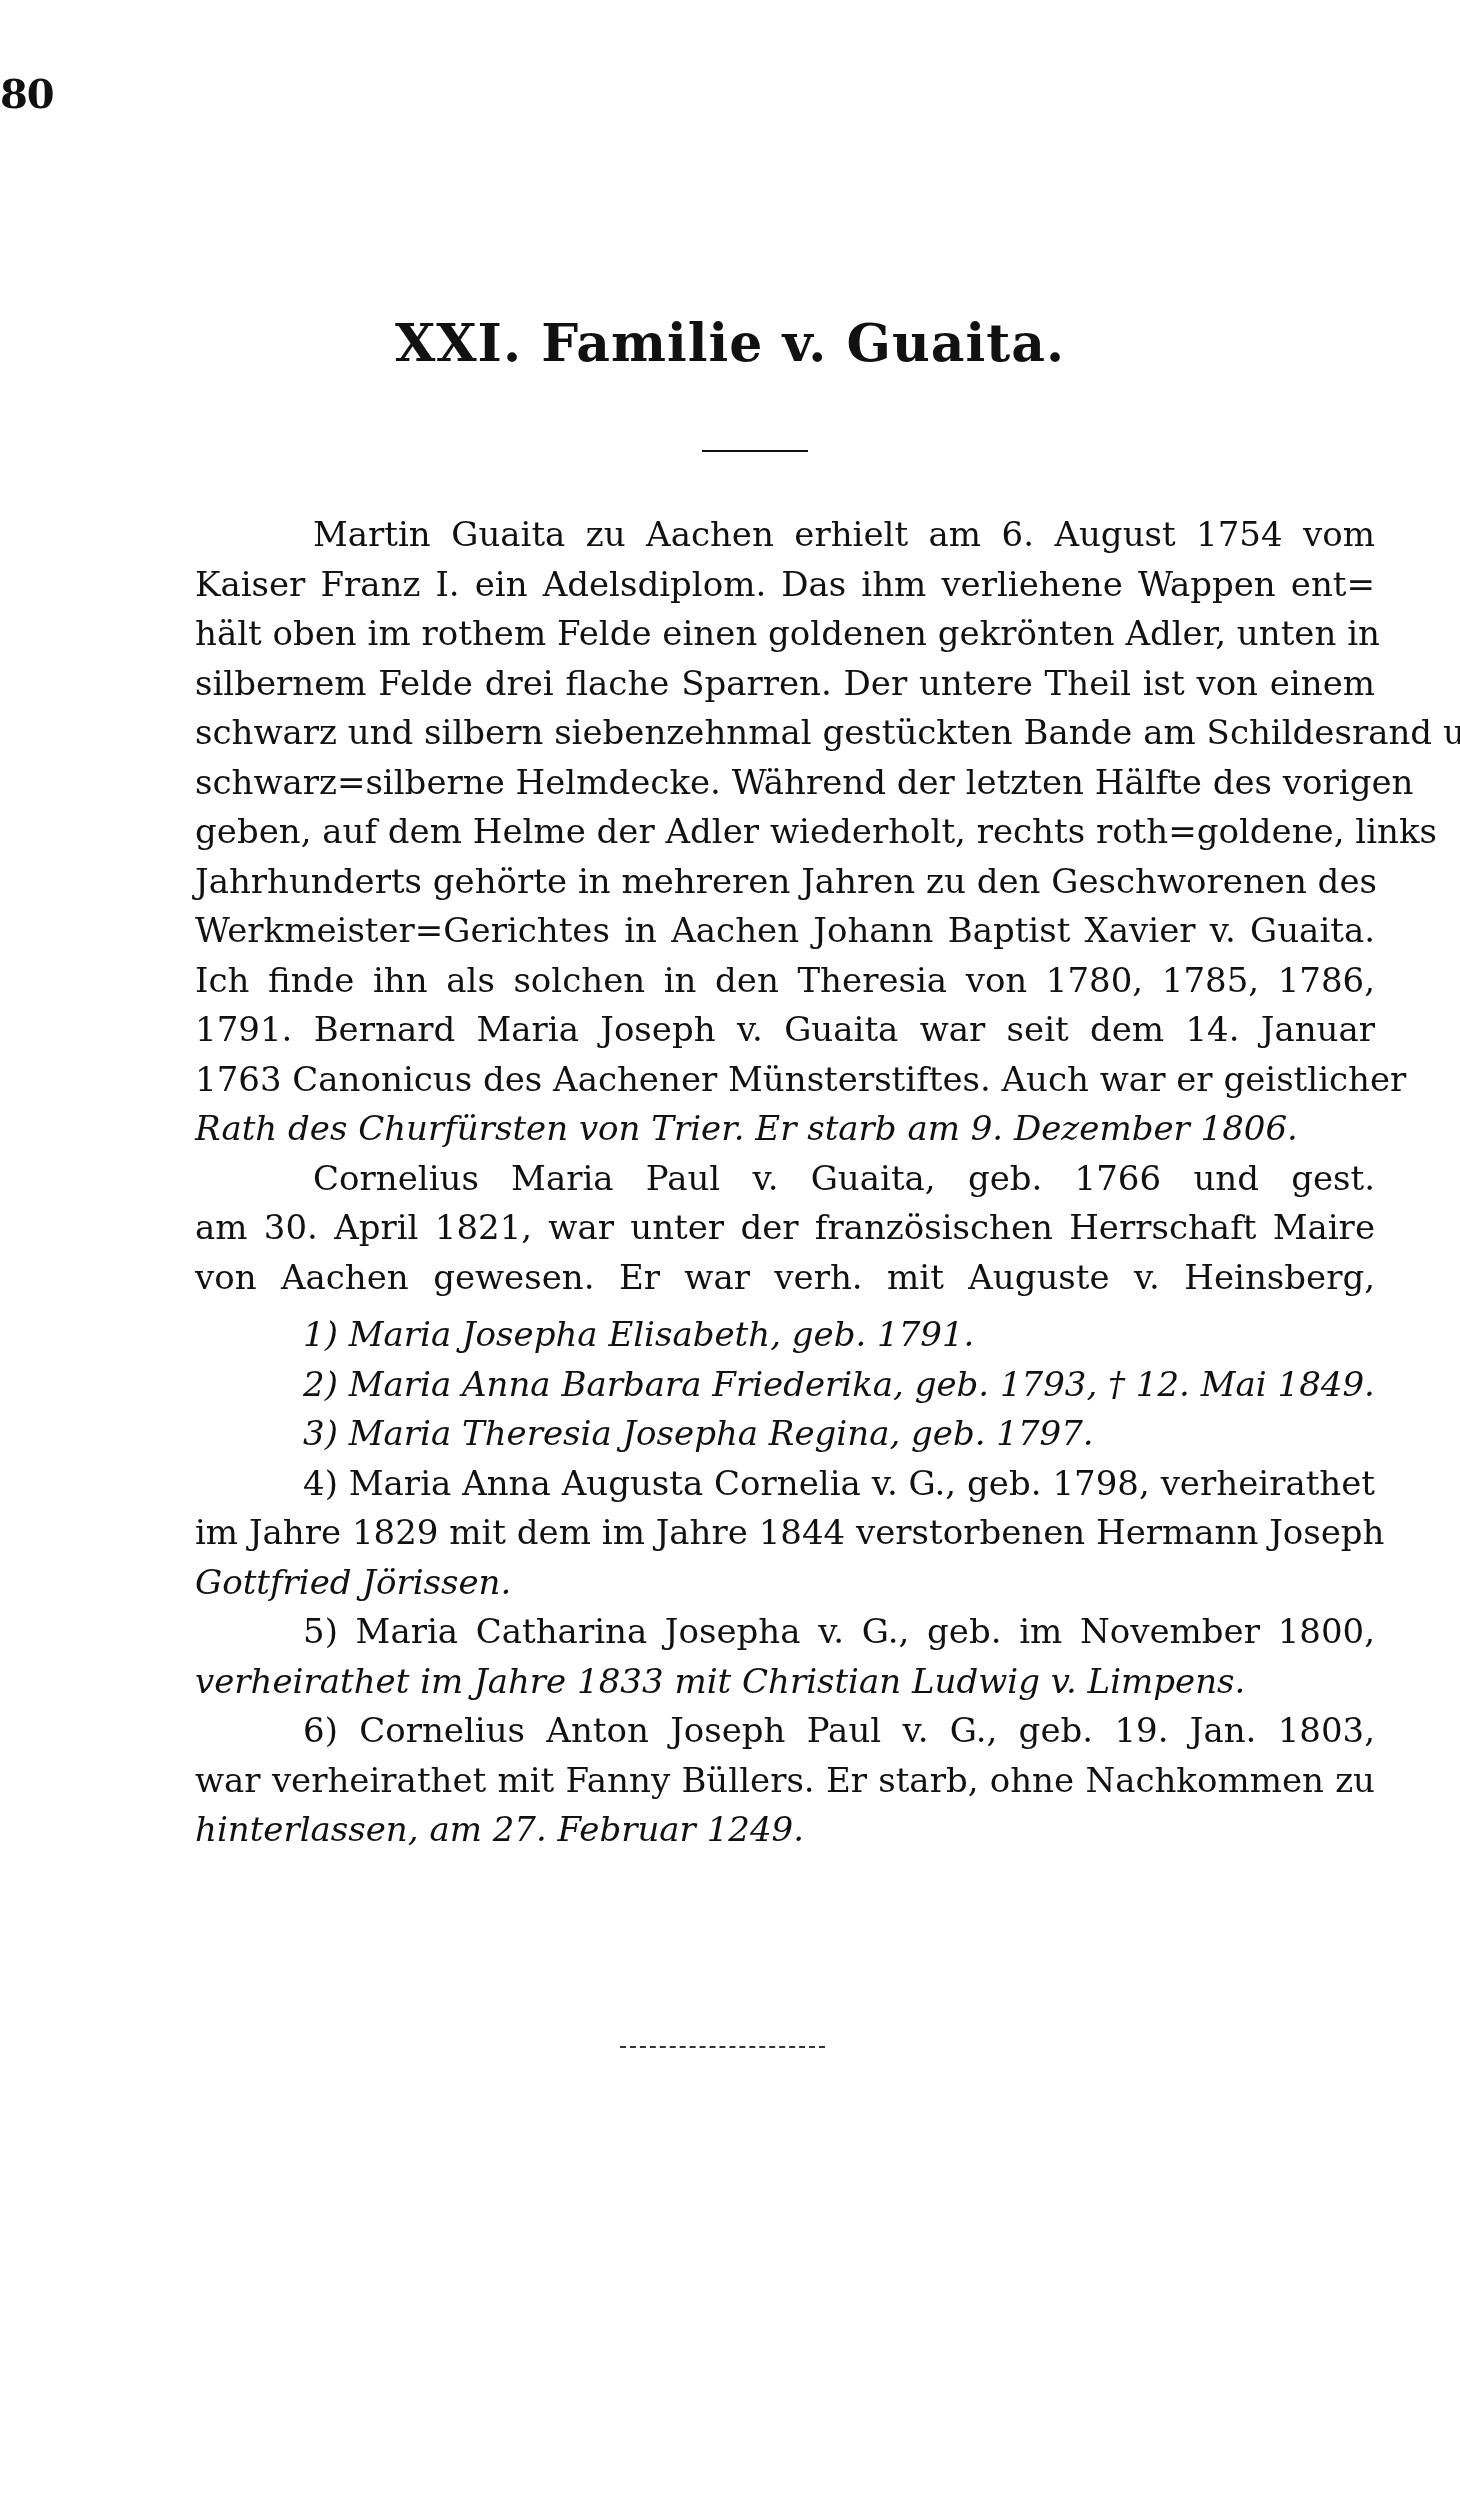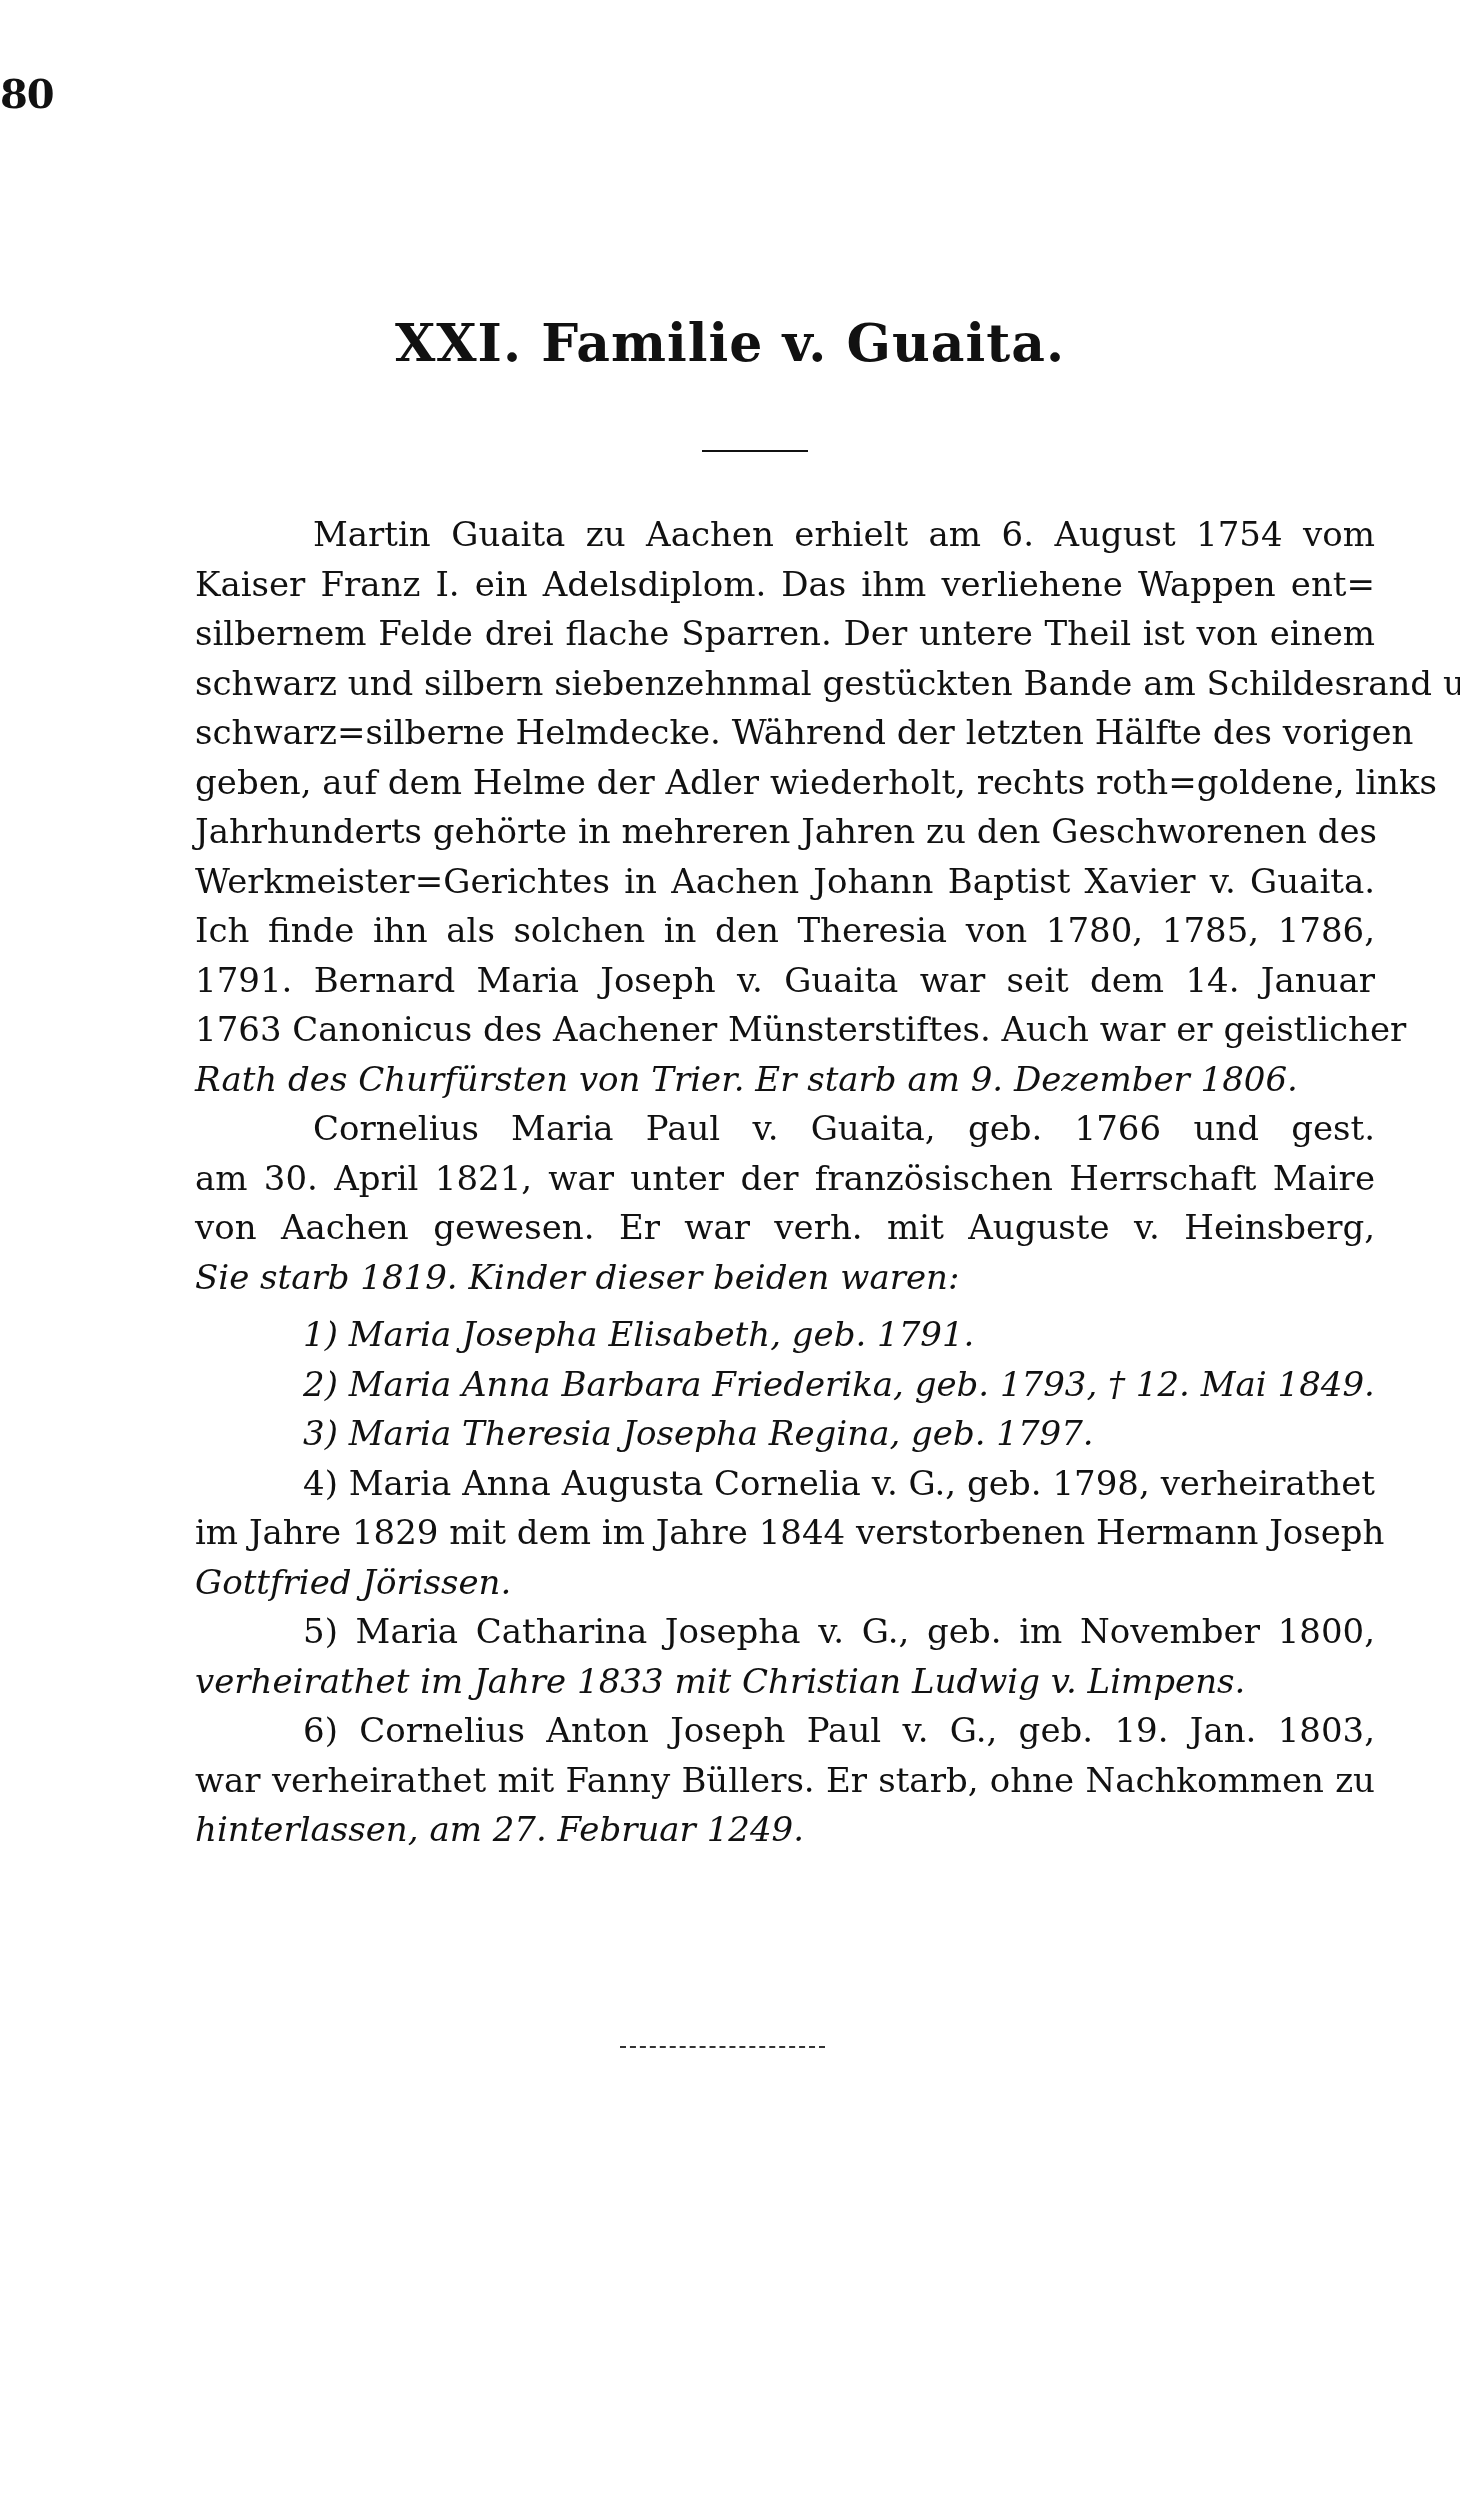"hält oben im rothem Felde" span.line { html: none -> <span>hält oben im rothem Felde einen goldenen gekrönten Adler, unten in</span> }
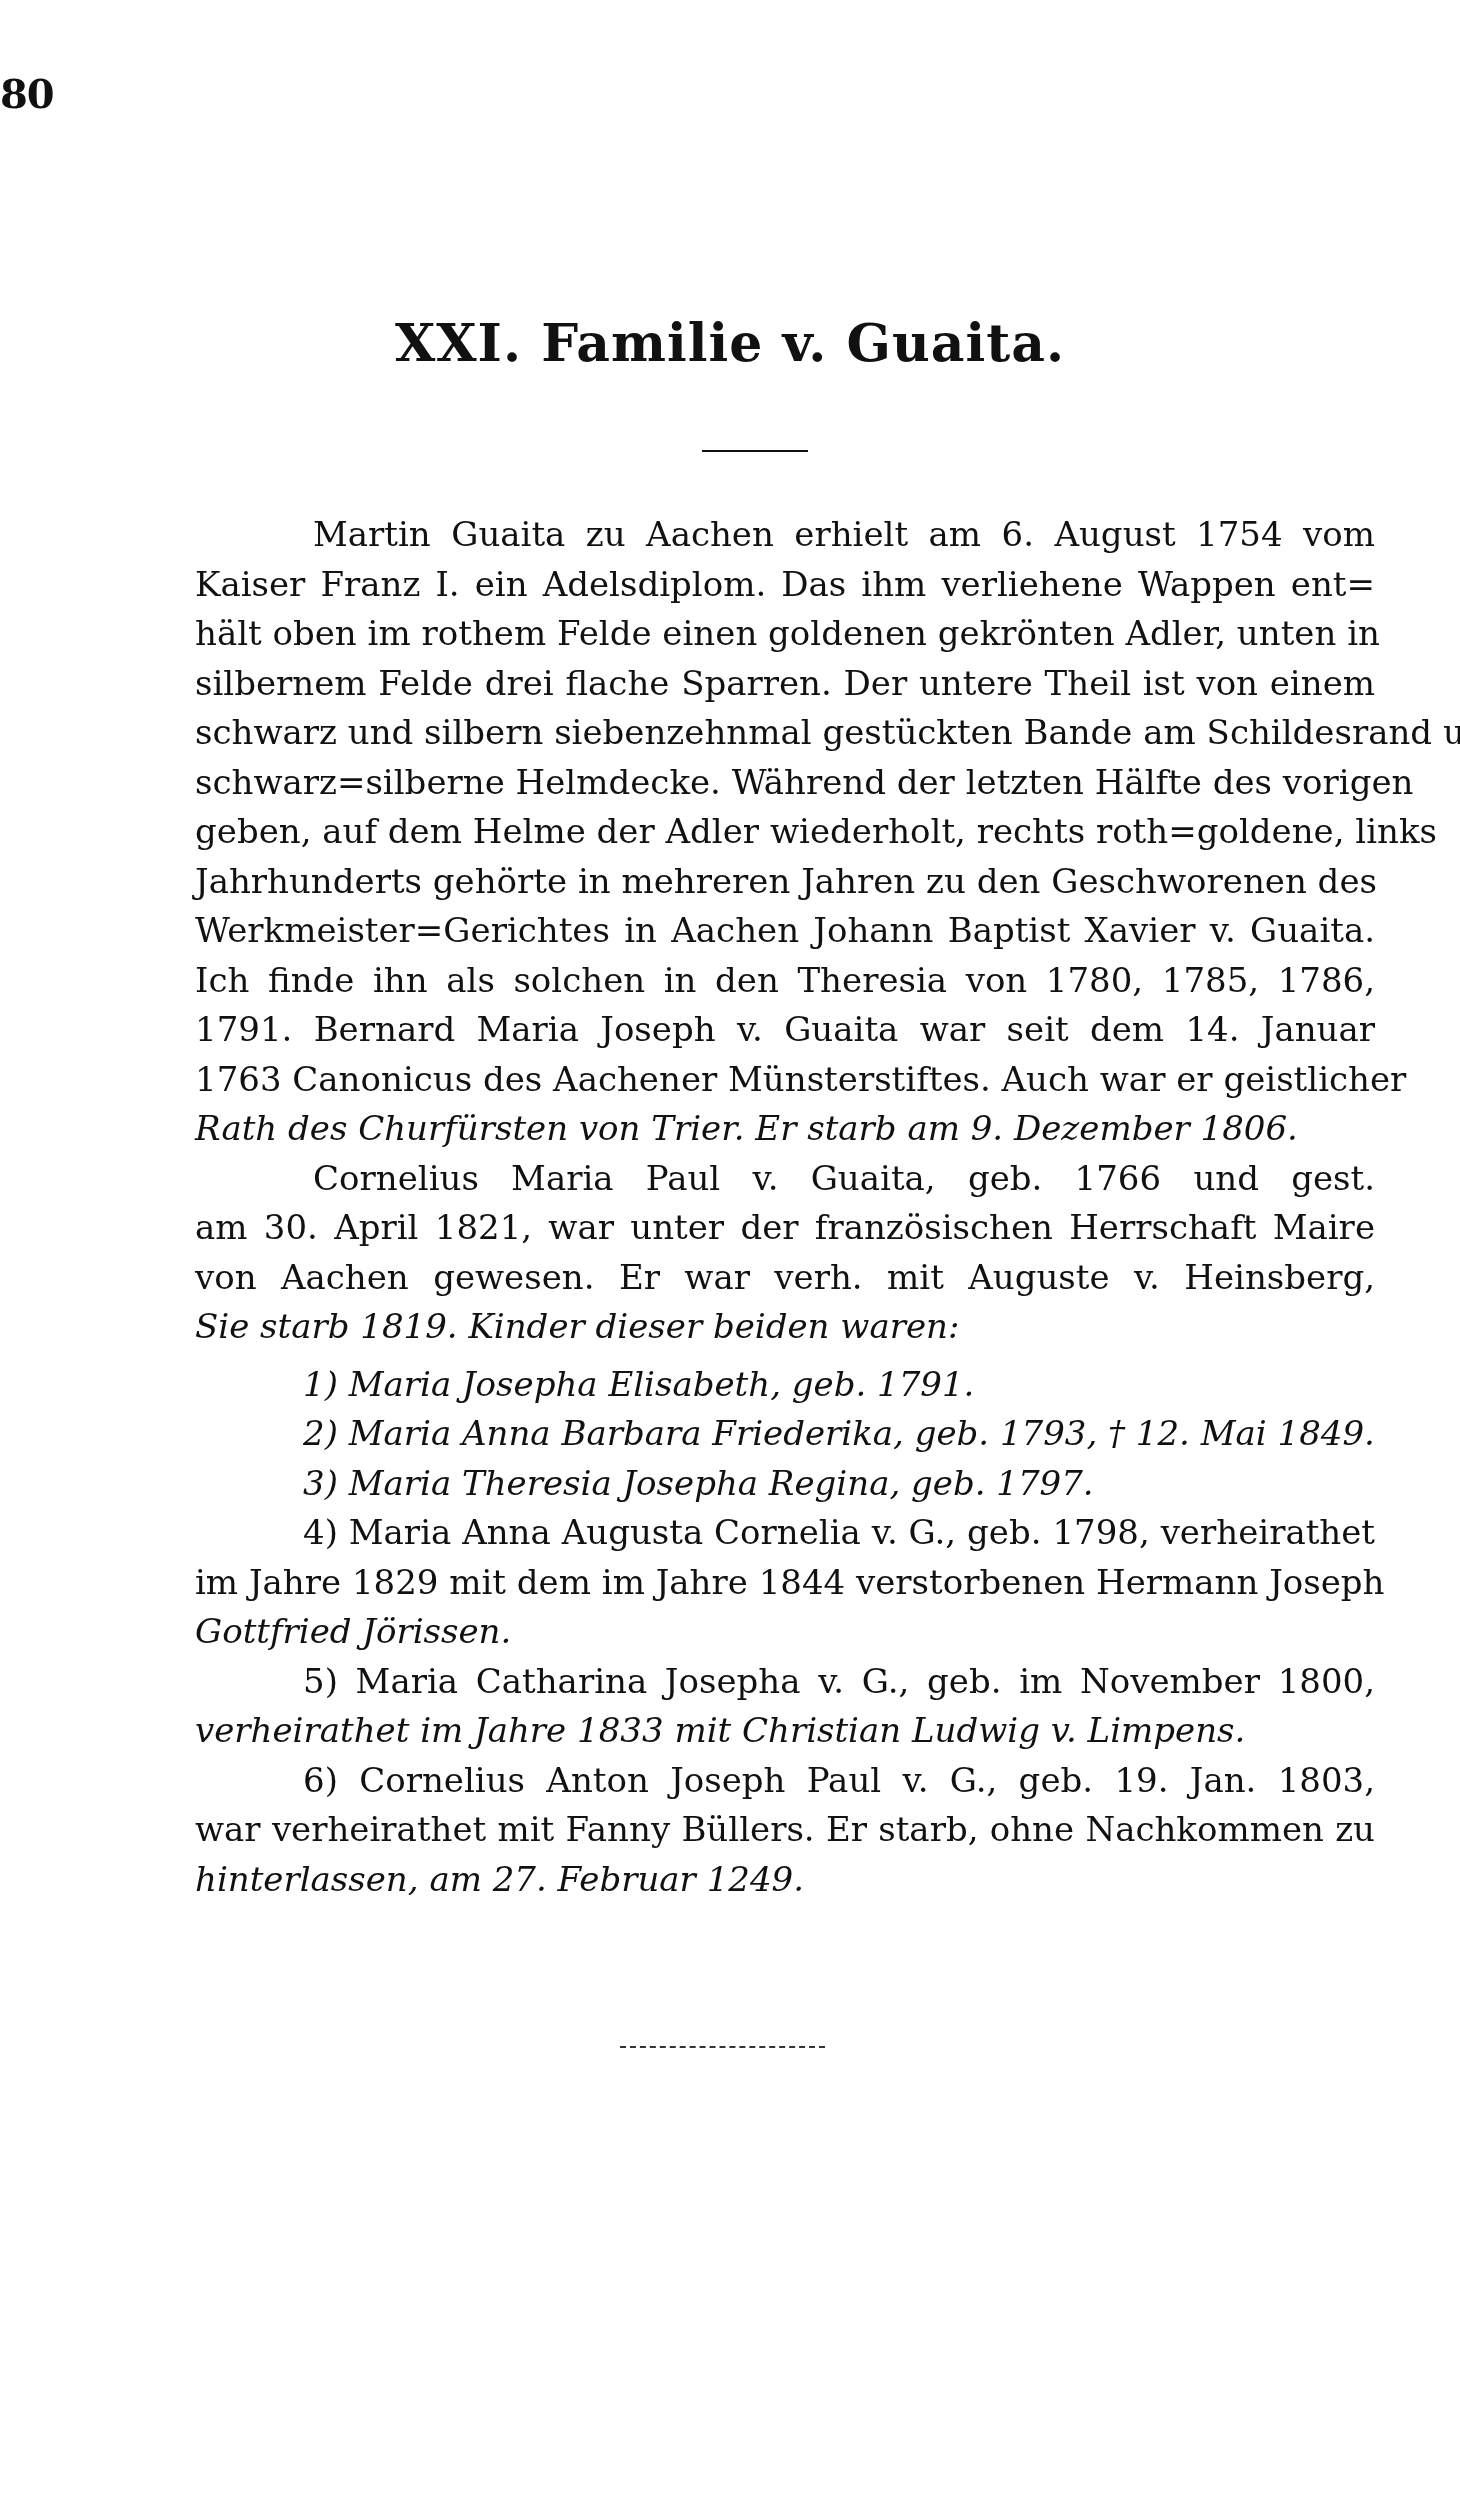"Sie starb 1819. Kinder dieser" span.line { html: <span>Sie starb 1819. Kinder dieser beiden waren:</span> -> none }
